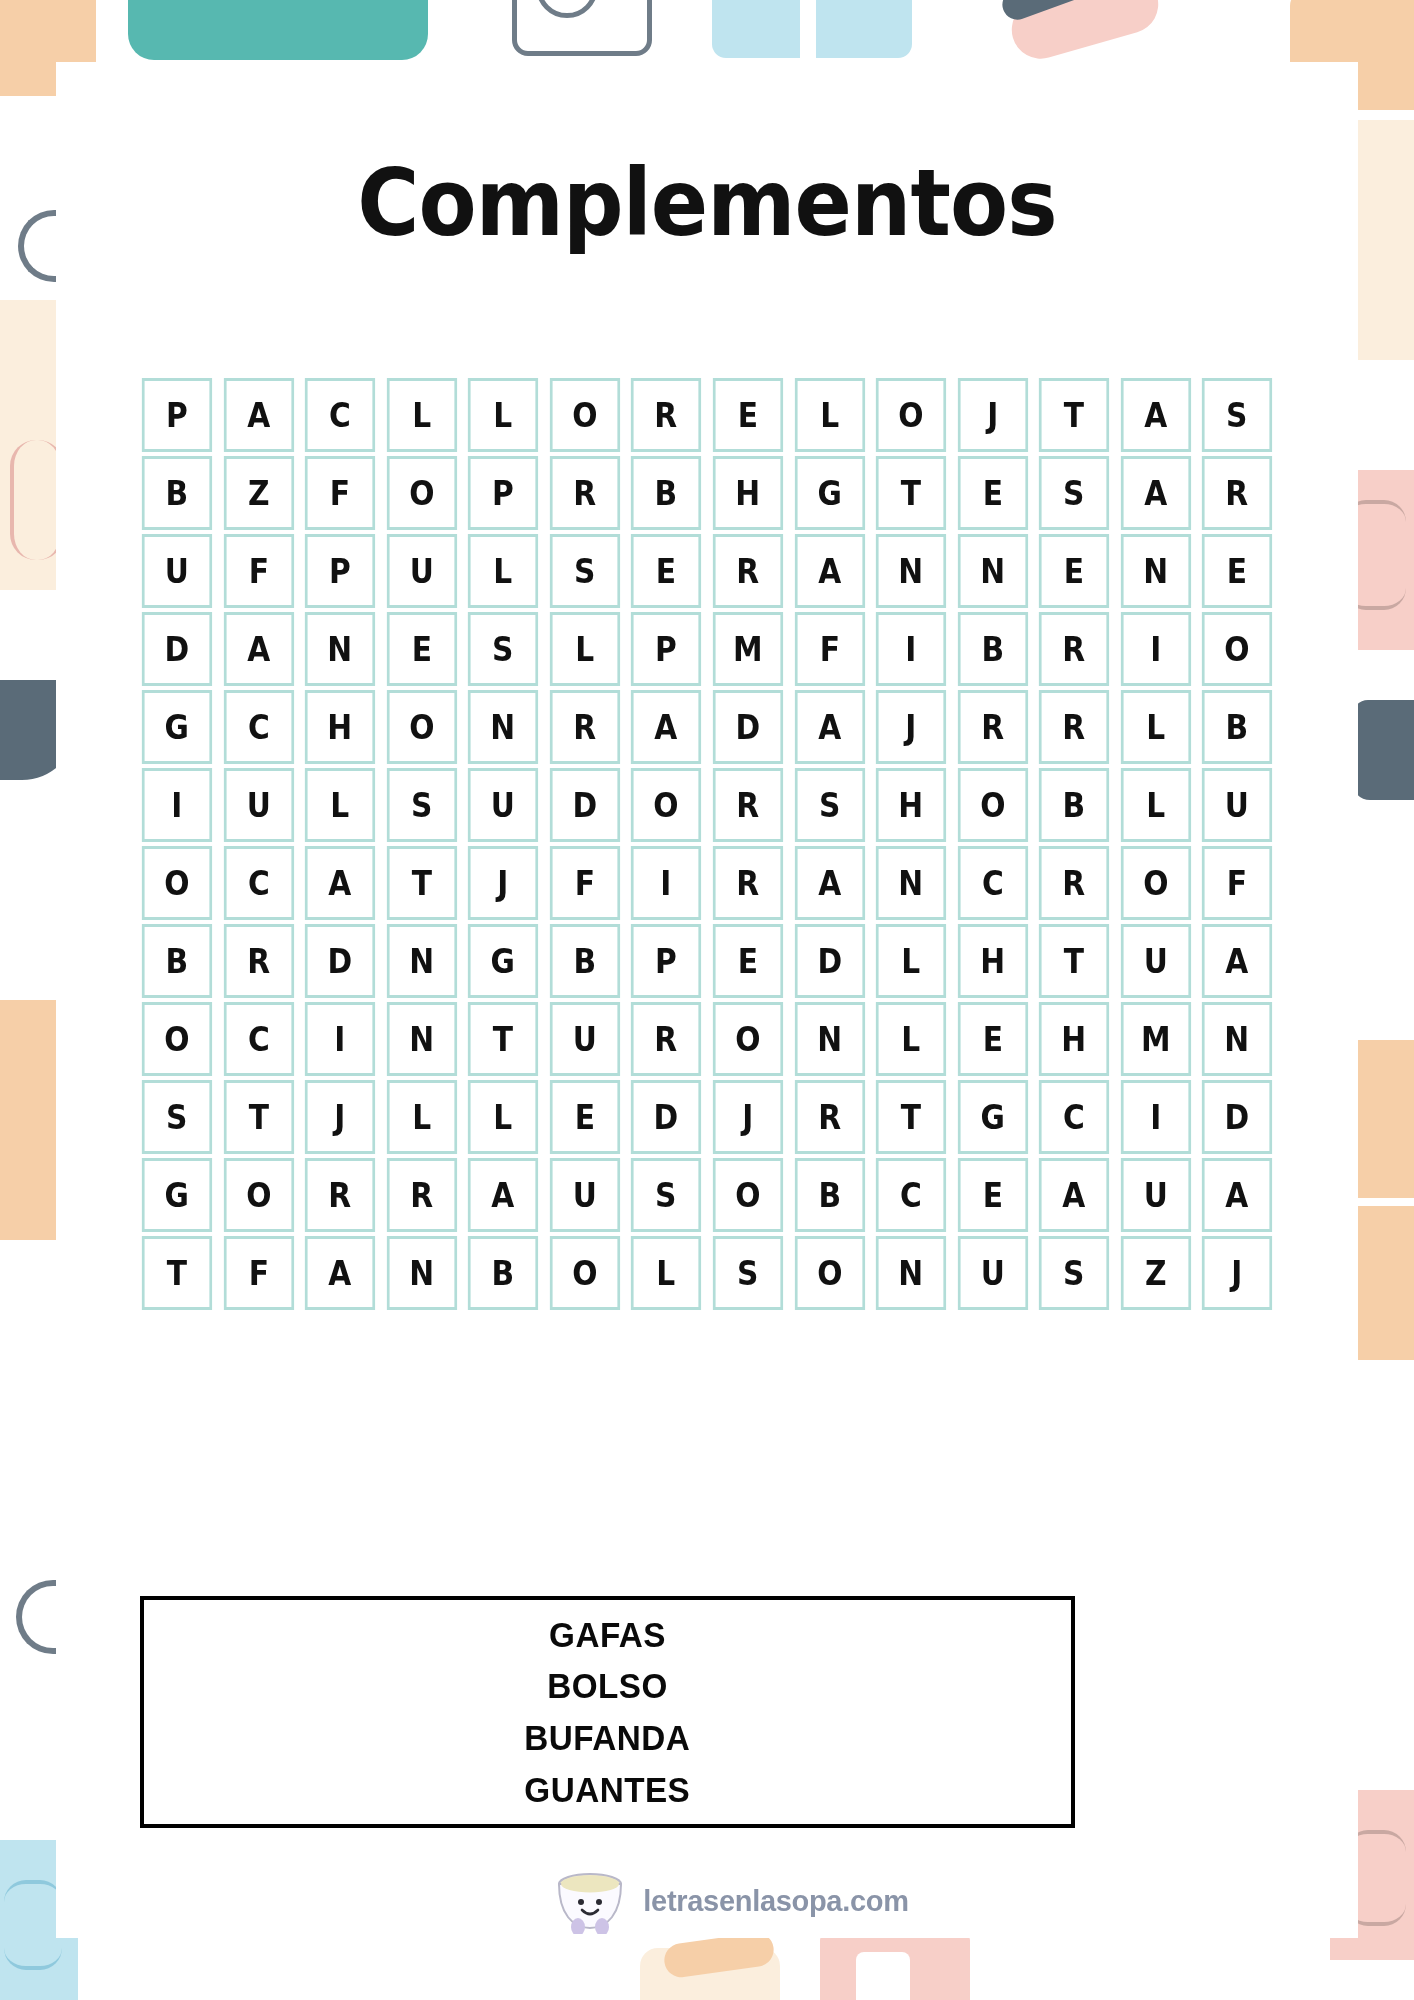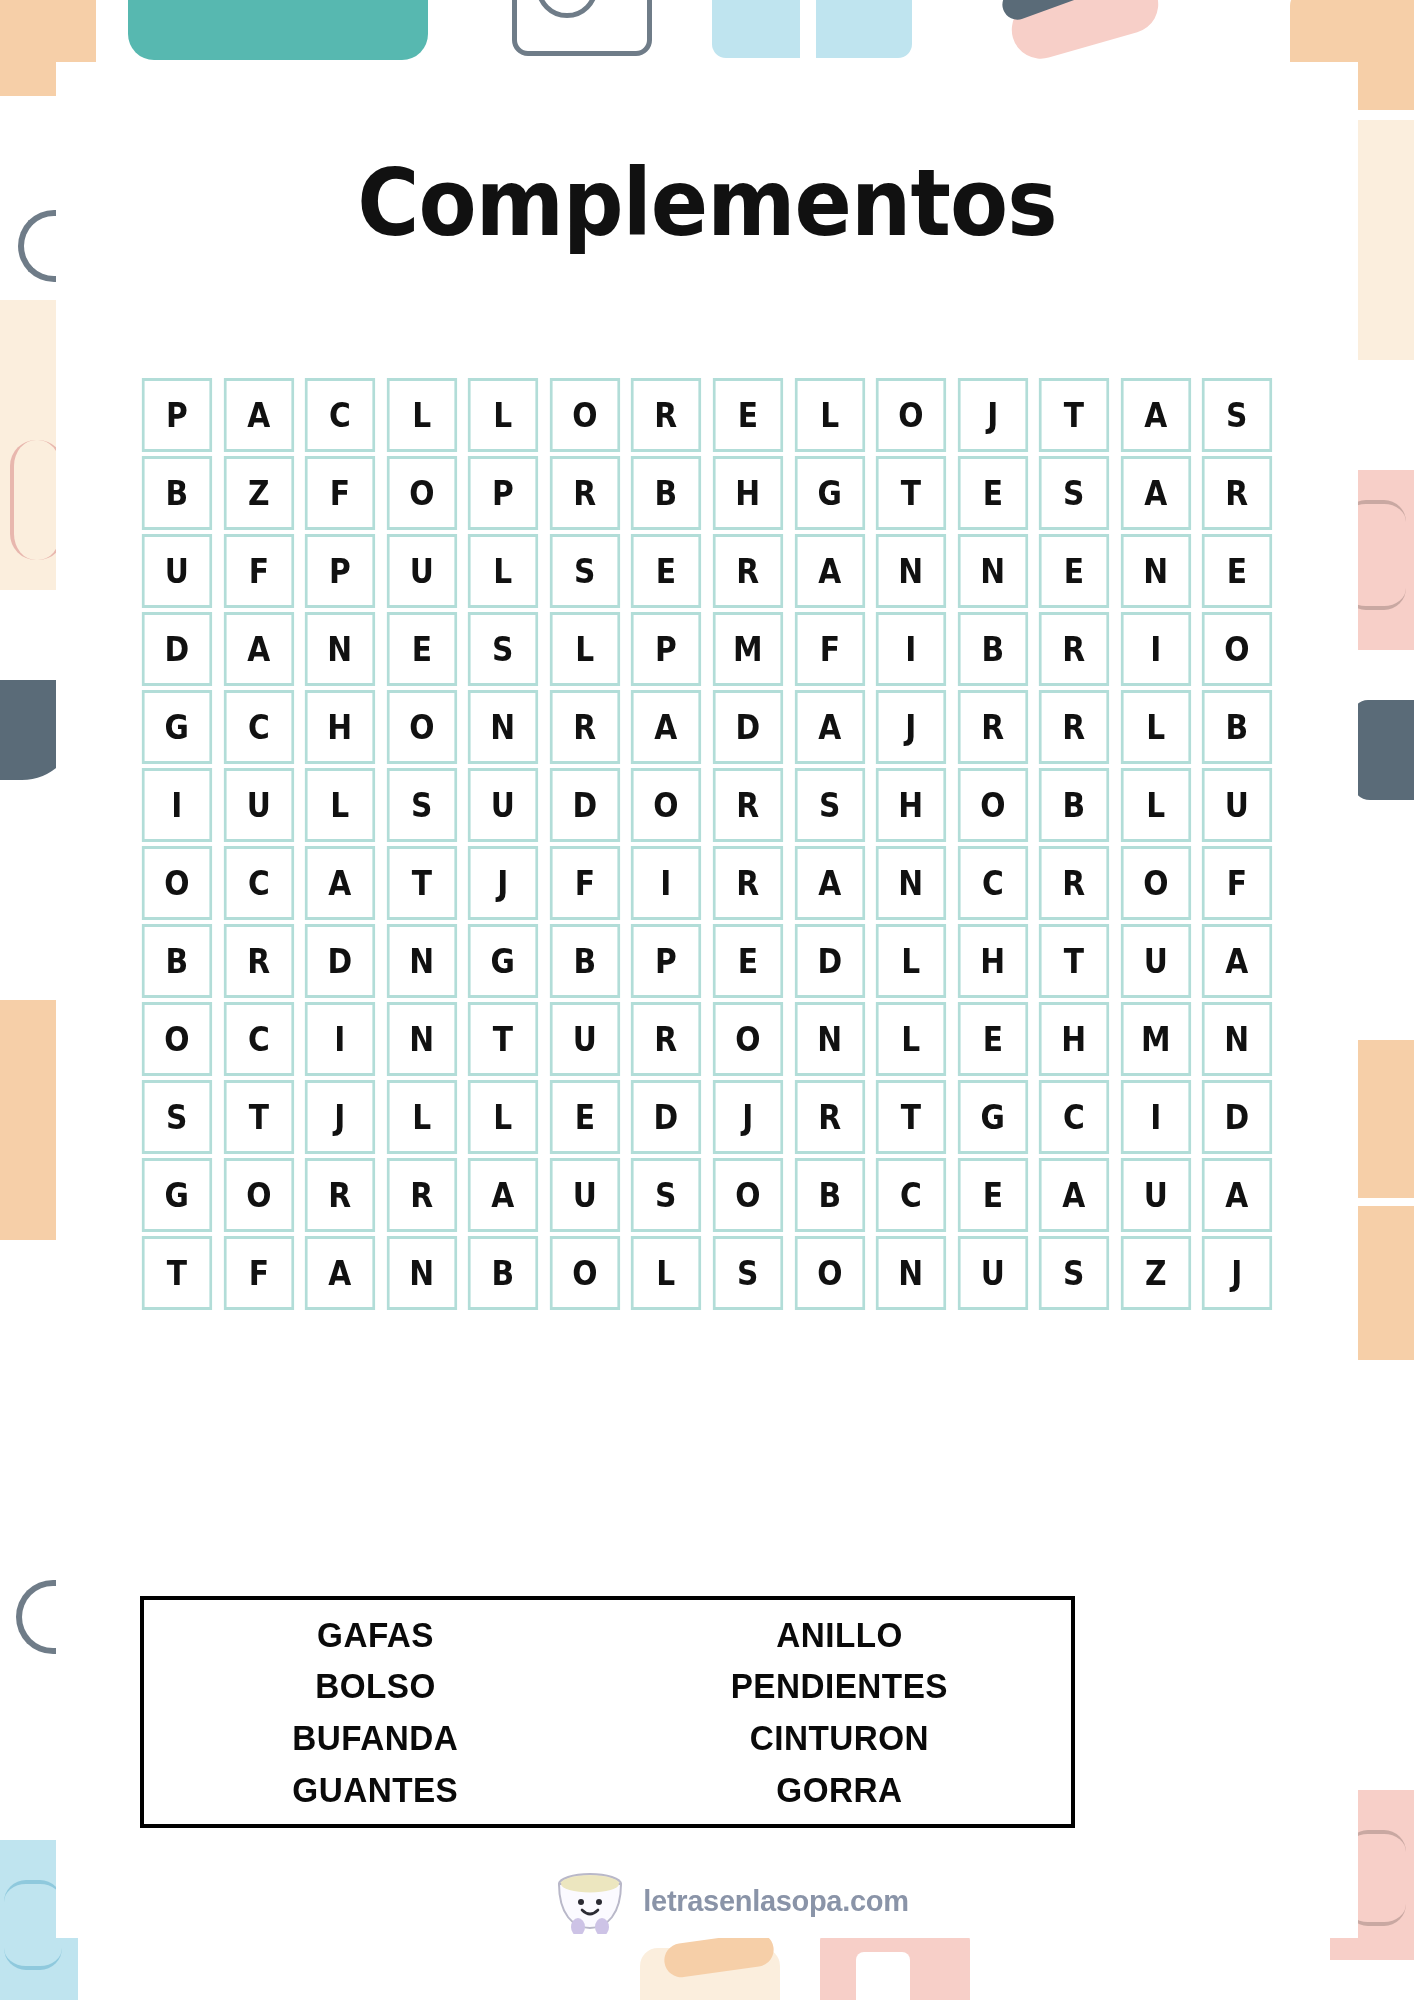"ANILLO" div.word-col { html: <div> <div>ANILLO</div> <div>PENDIENTES</div> <div>CINTURON</div> <div>GORRA</div> </div> -> none }
